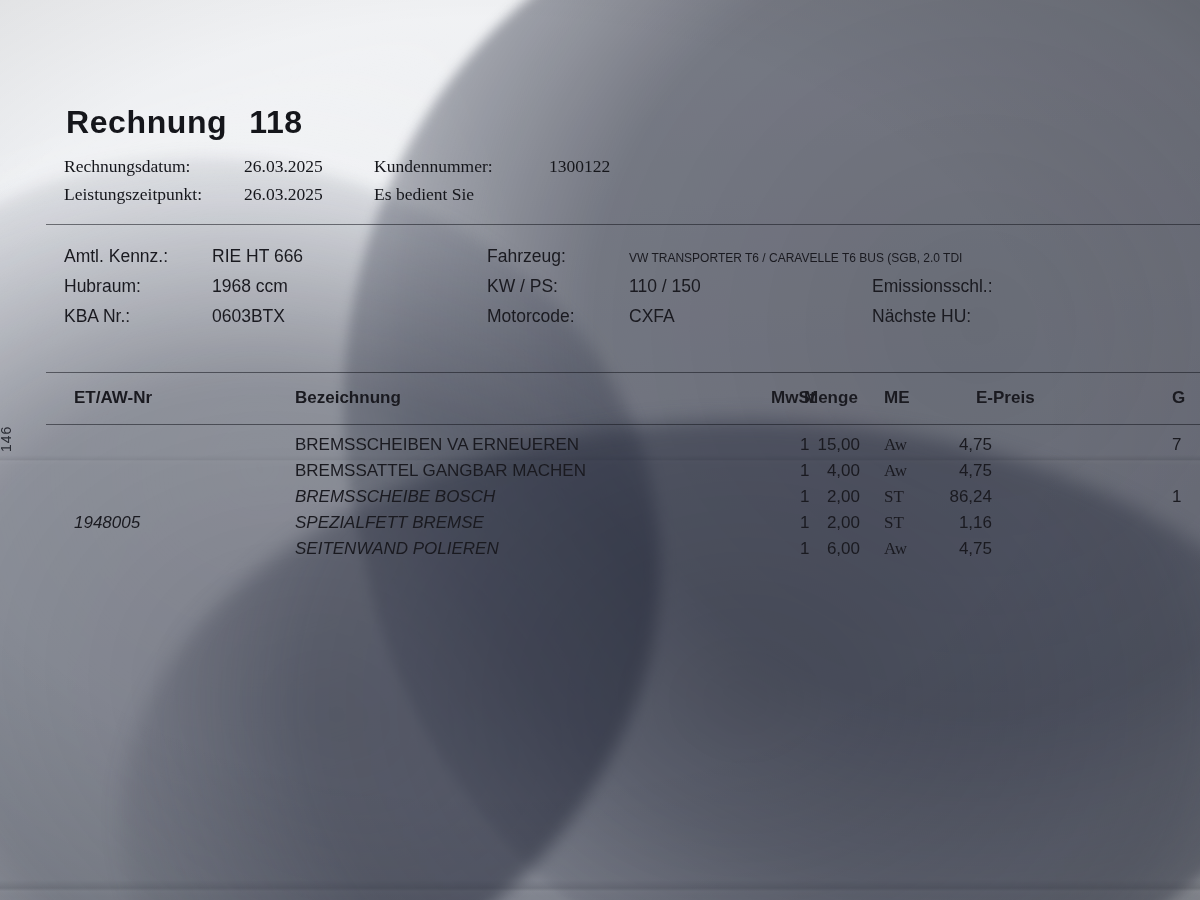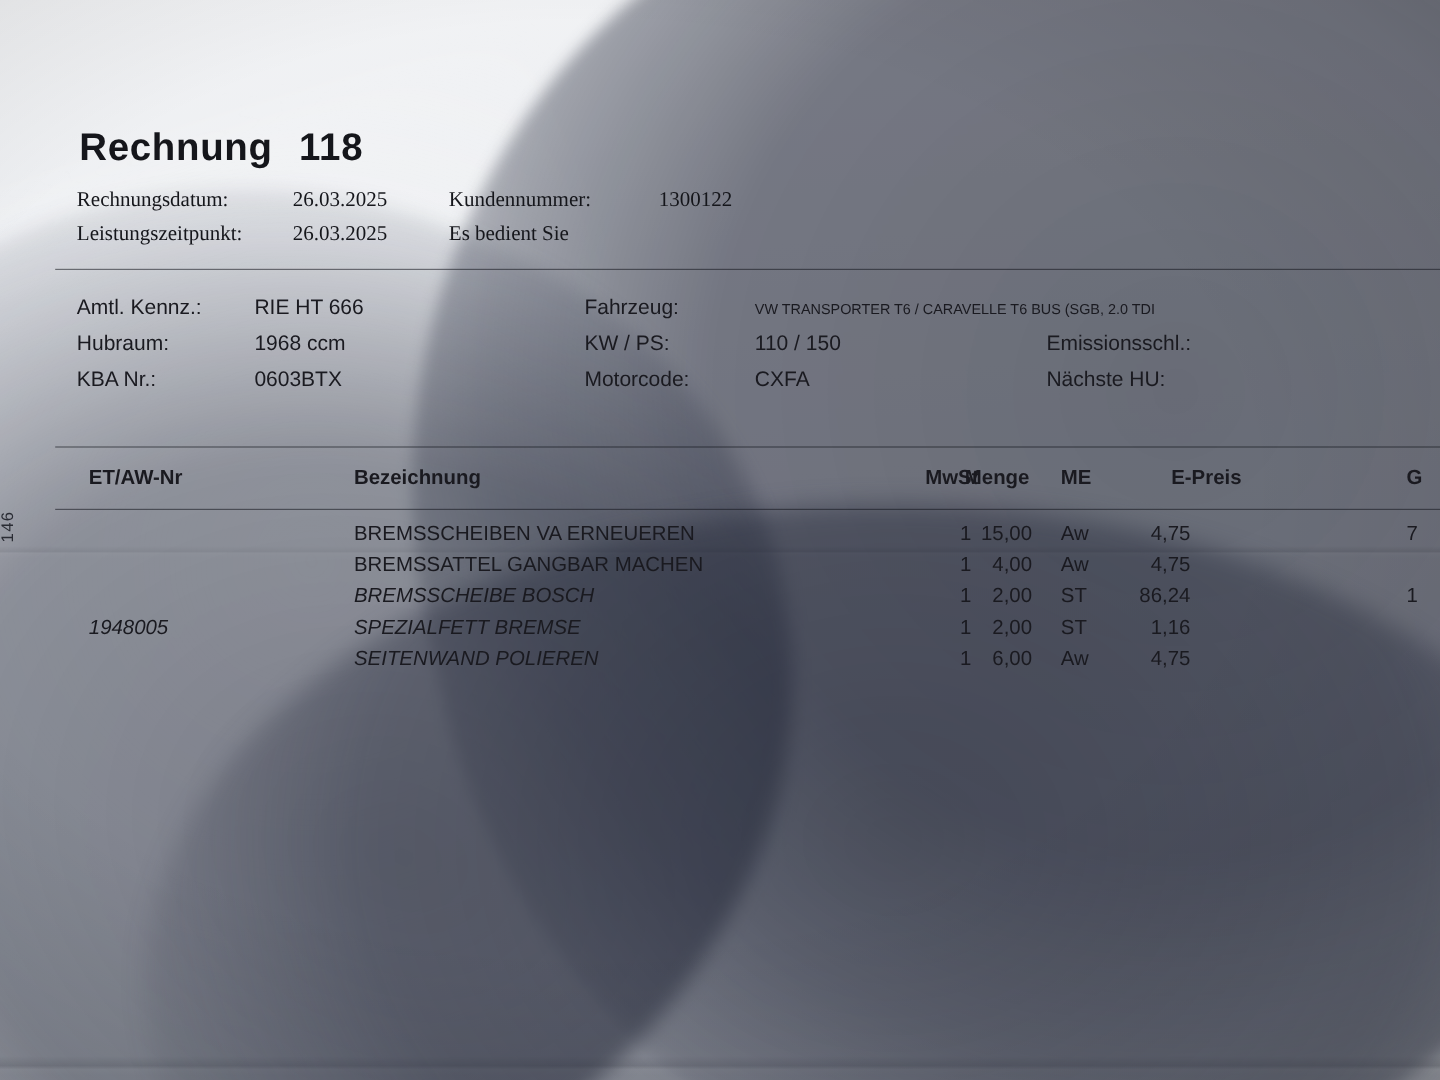"Aw" .c-me.v { font-family: none -> Liberation Serif, serif }
